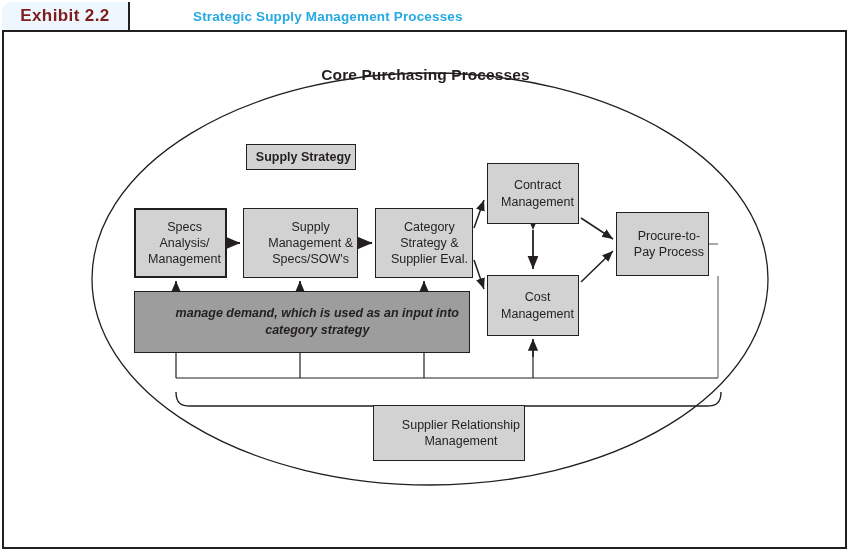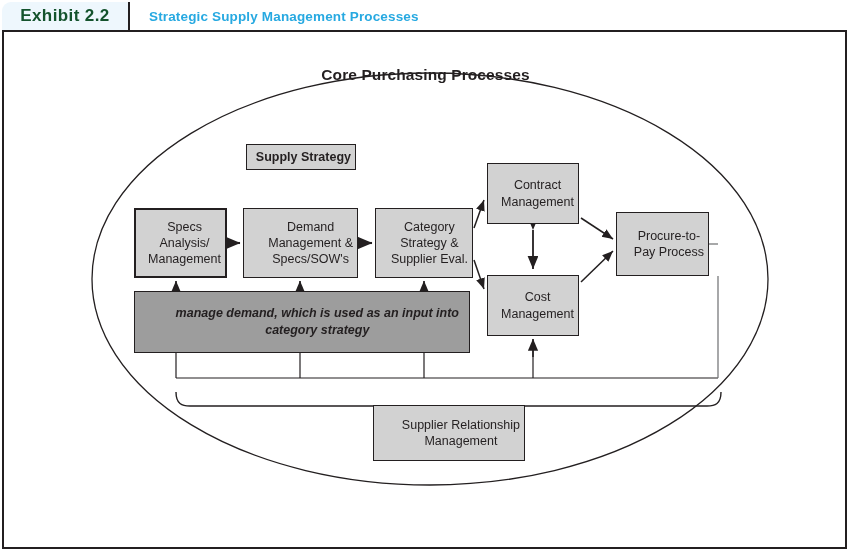"Exhibit 2.2" .exhibit-tab-label { color: #14532d -> #7f1d1d }
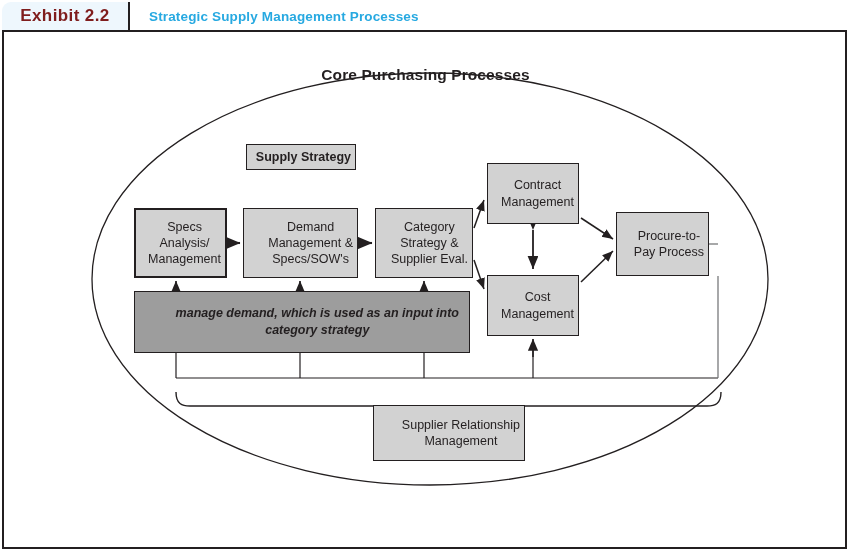"Strategic Supply Management Processes" .header-title-label { margin-left: none -> 44px }
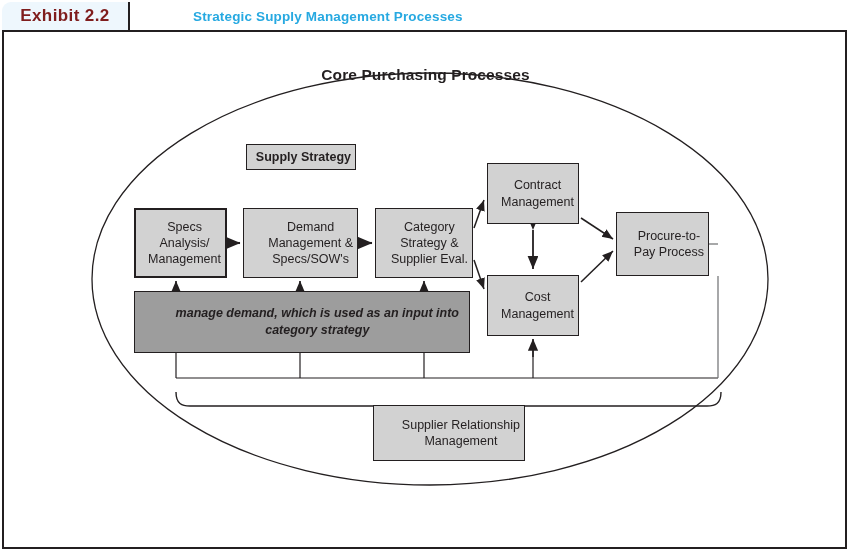"Demand" div.nowrap { text: Demand -> Supply }
